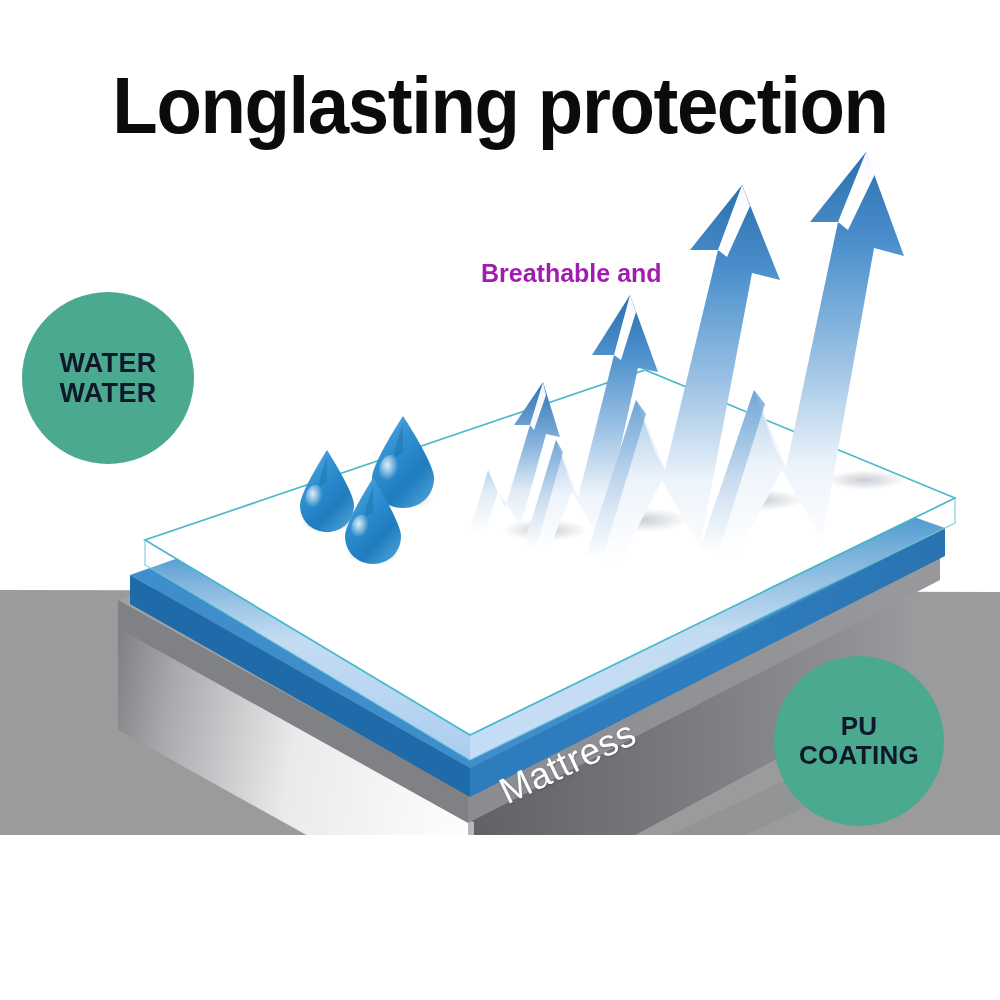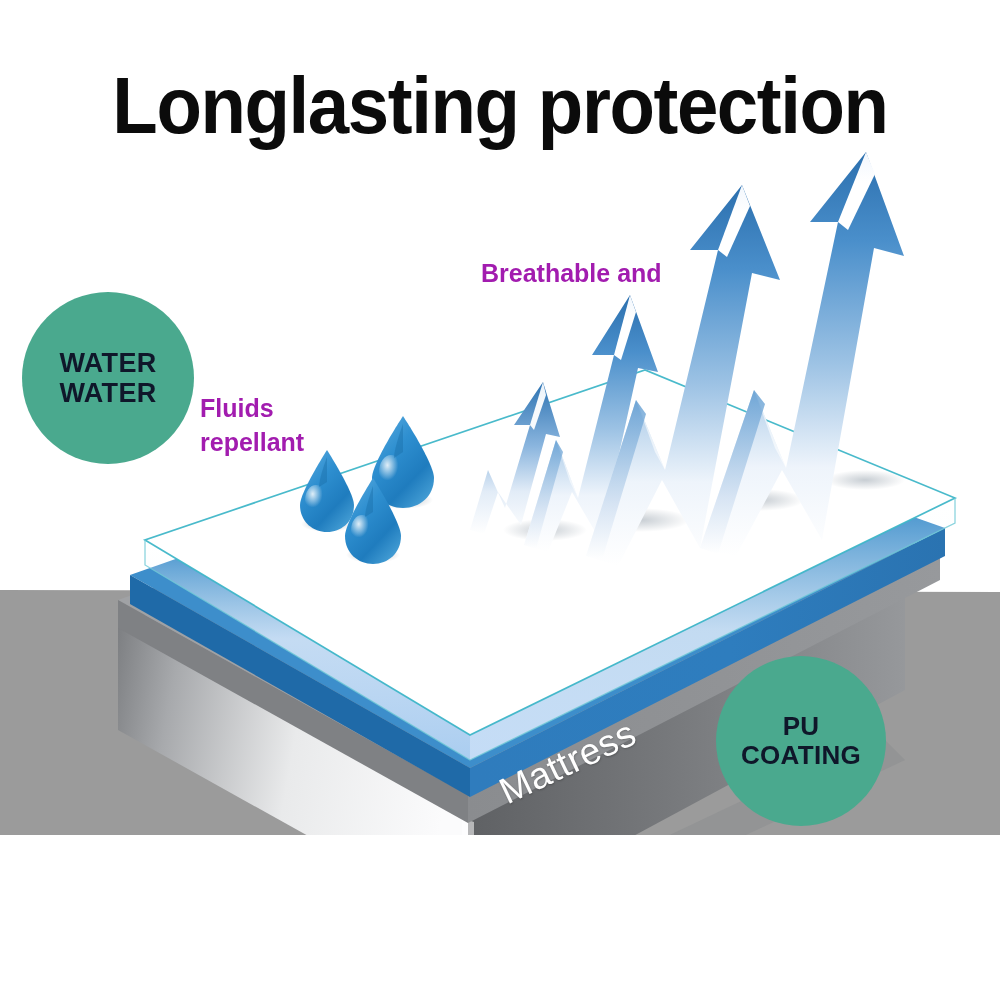"Fluids" div.caption { html: <div> <span>Fluids</span> <span>repellant</span> </div> -> none }
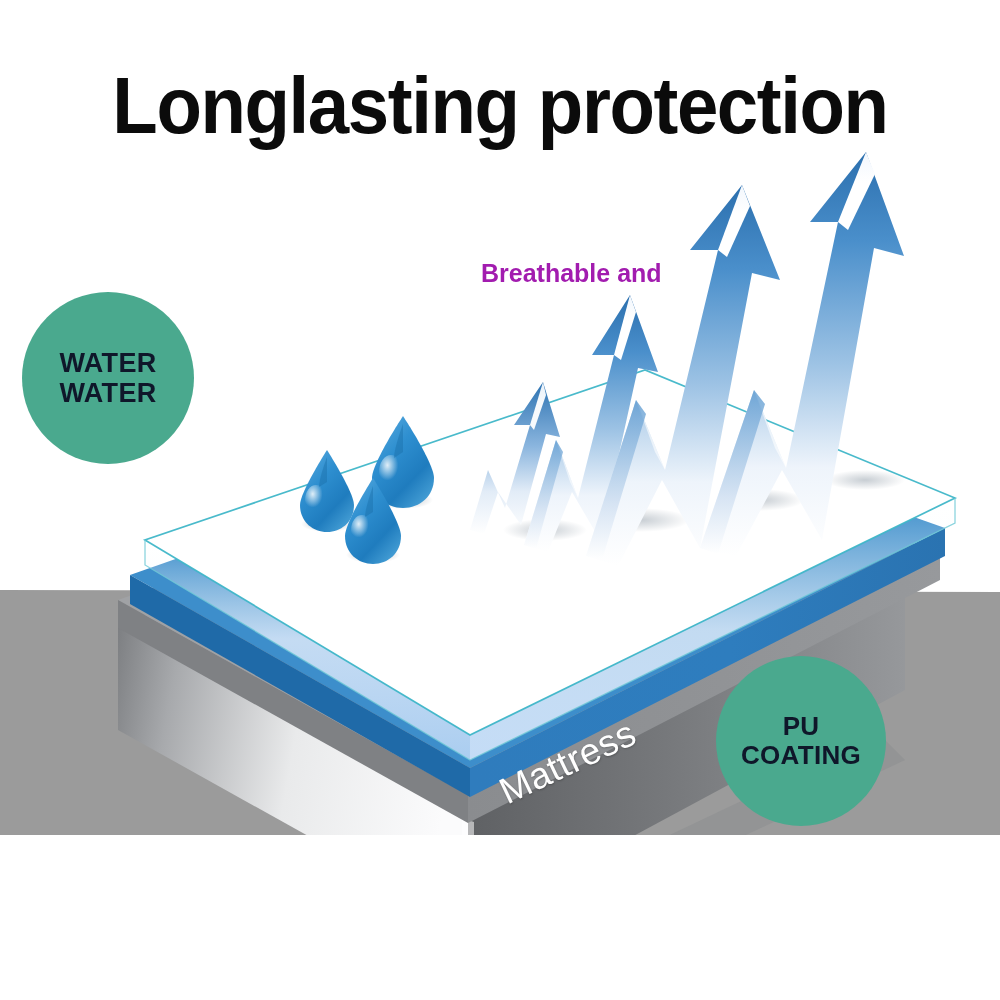"PU" #badge-pucoating { left: 716px -> 774px }
